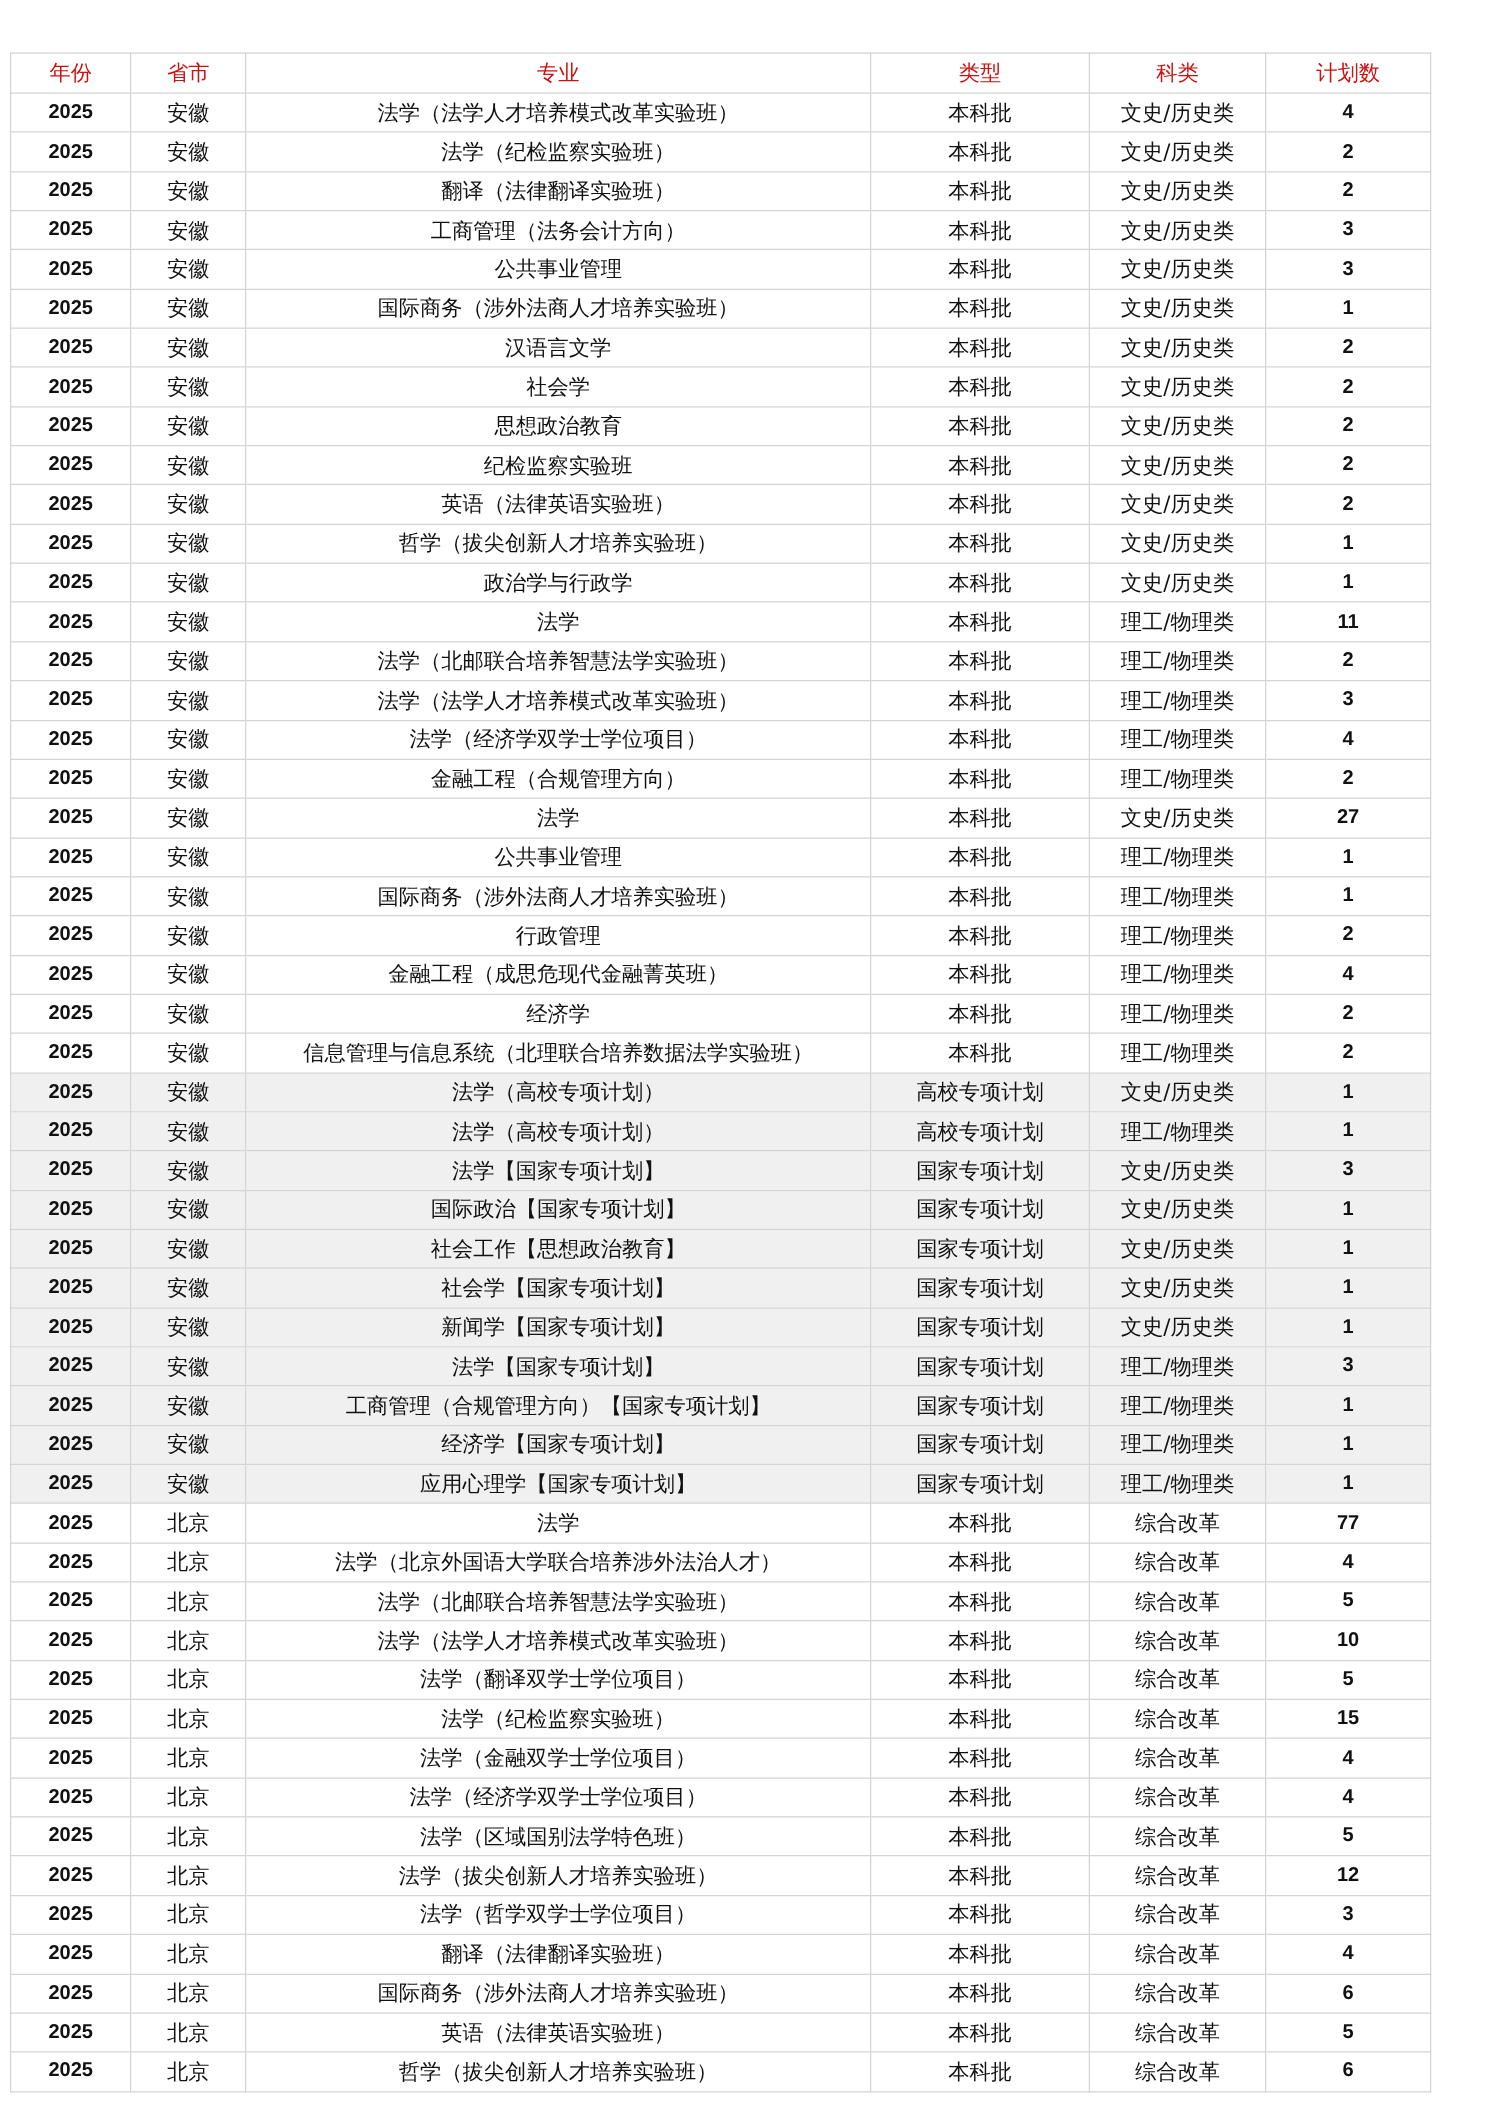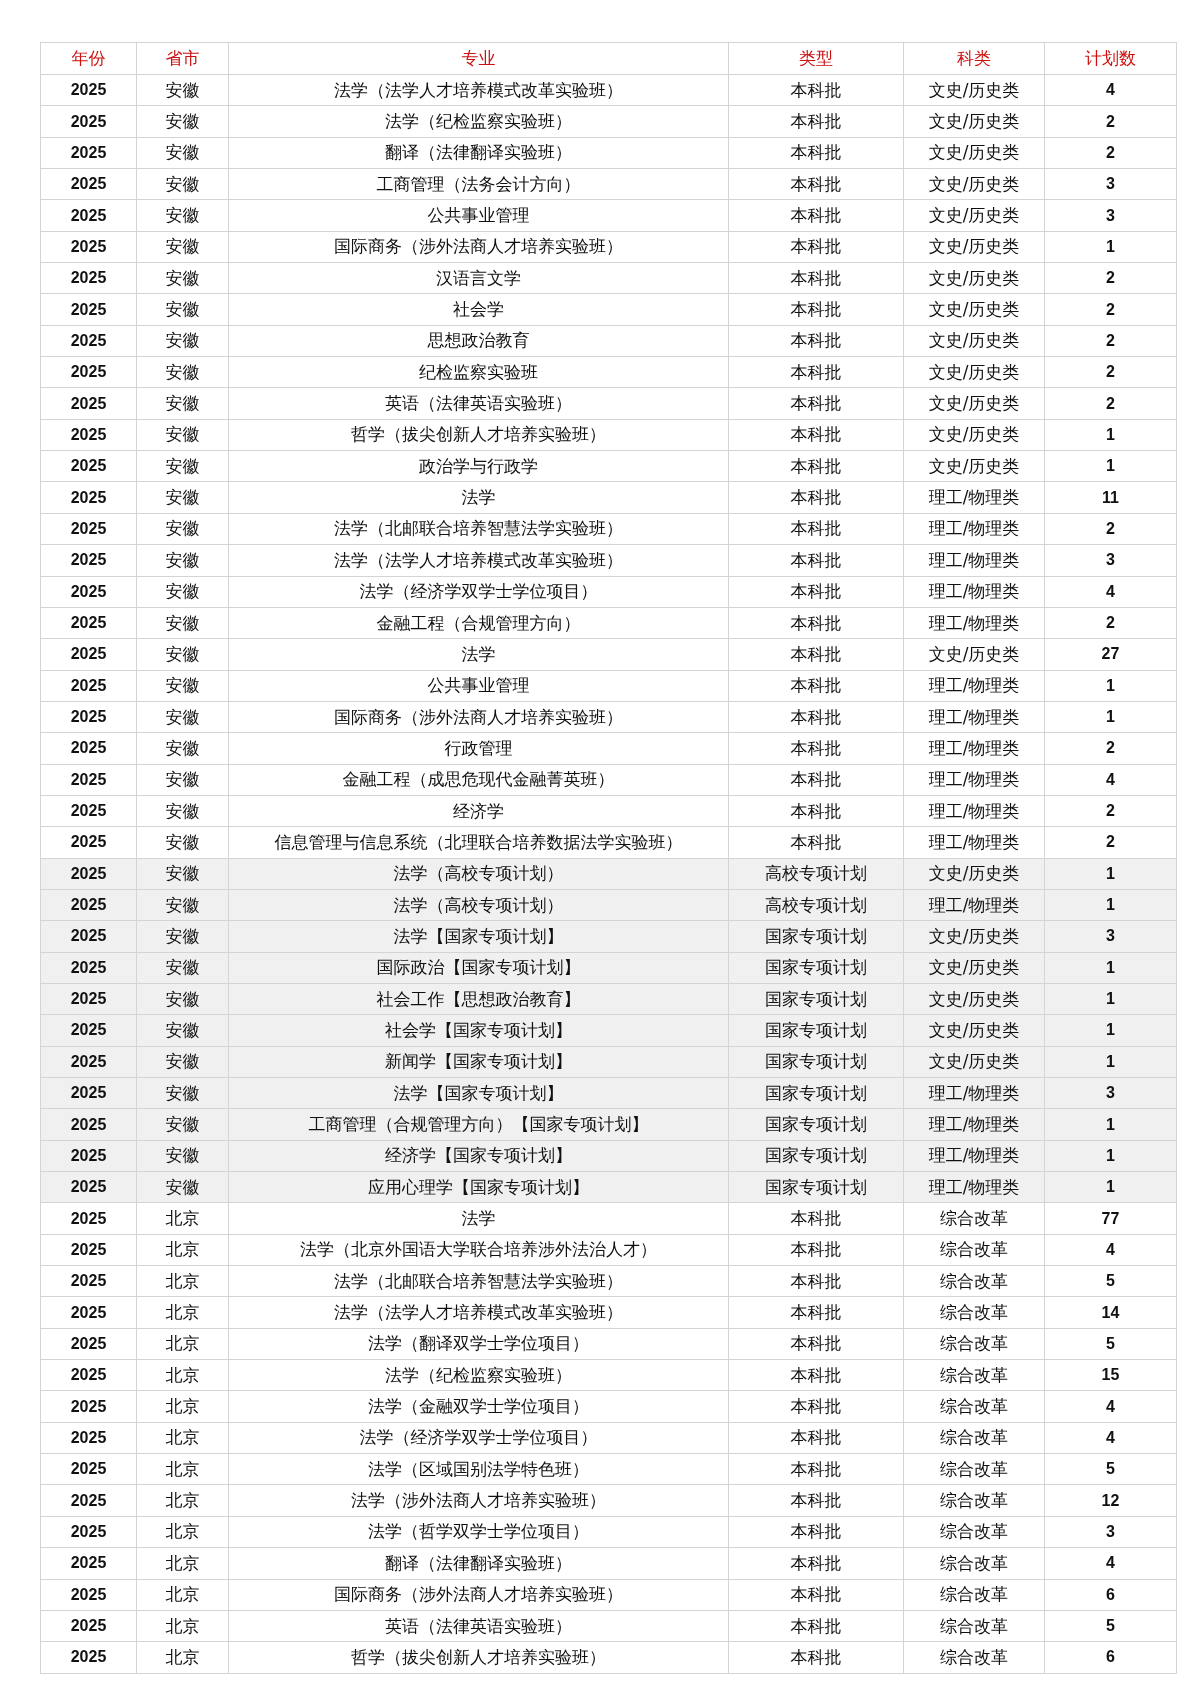"年份" table.plan { left: 40px -> 8px }
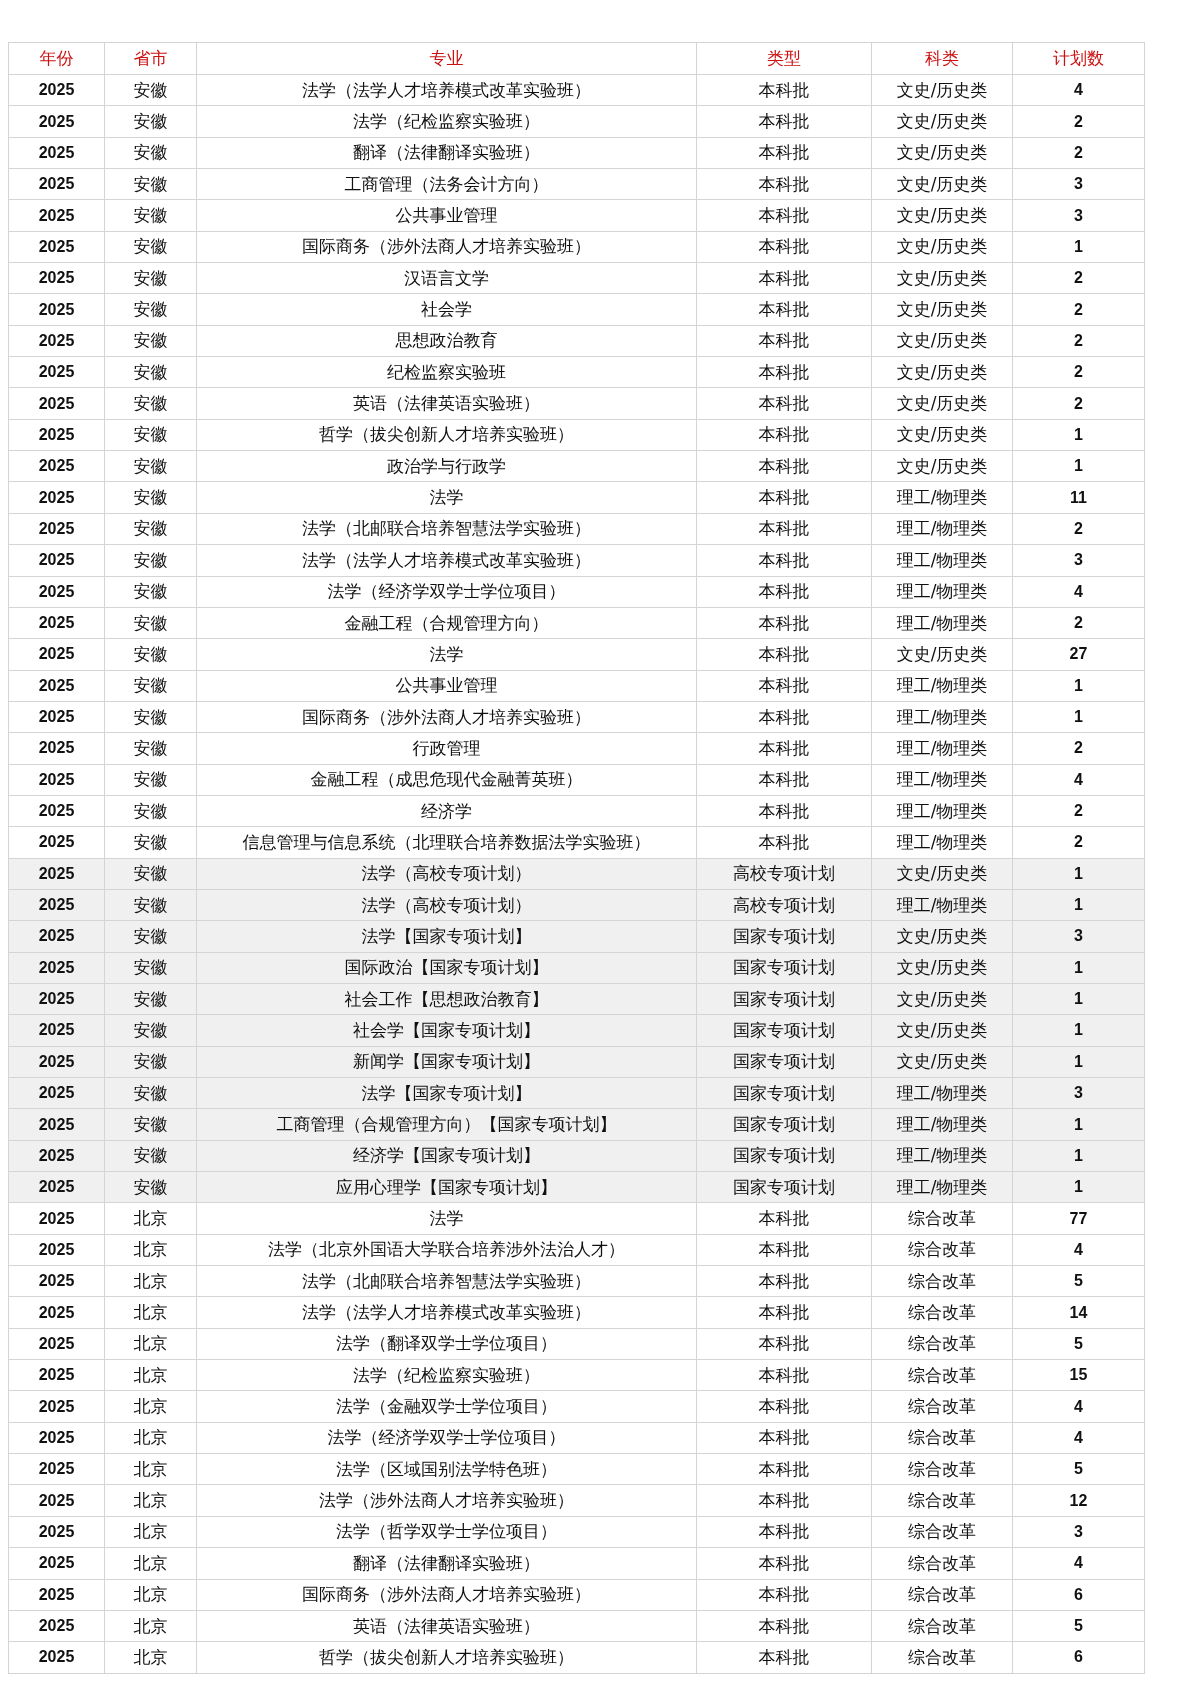"14" td.num { text: 14 -> 10 }
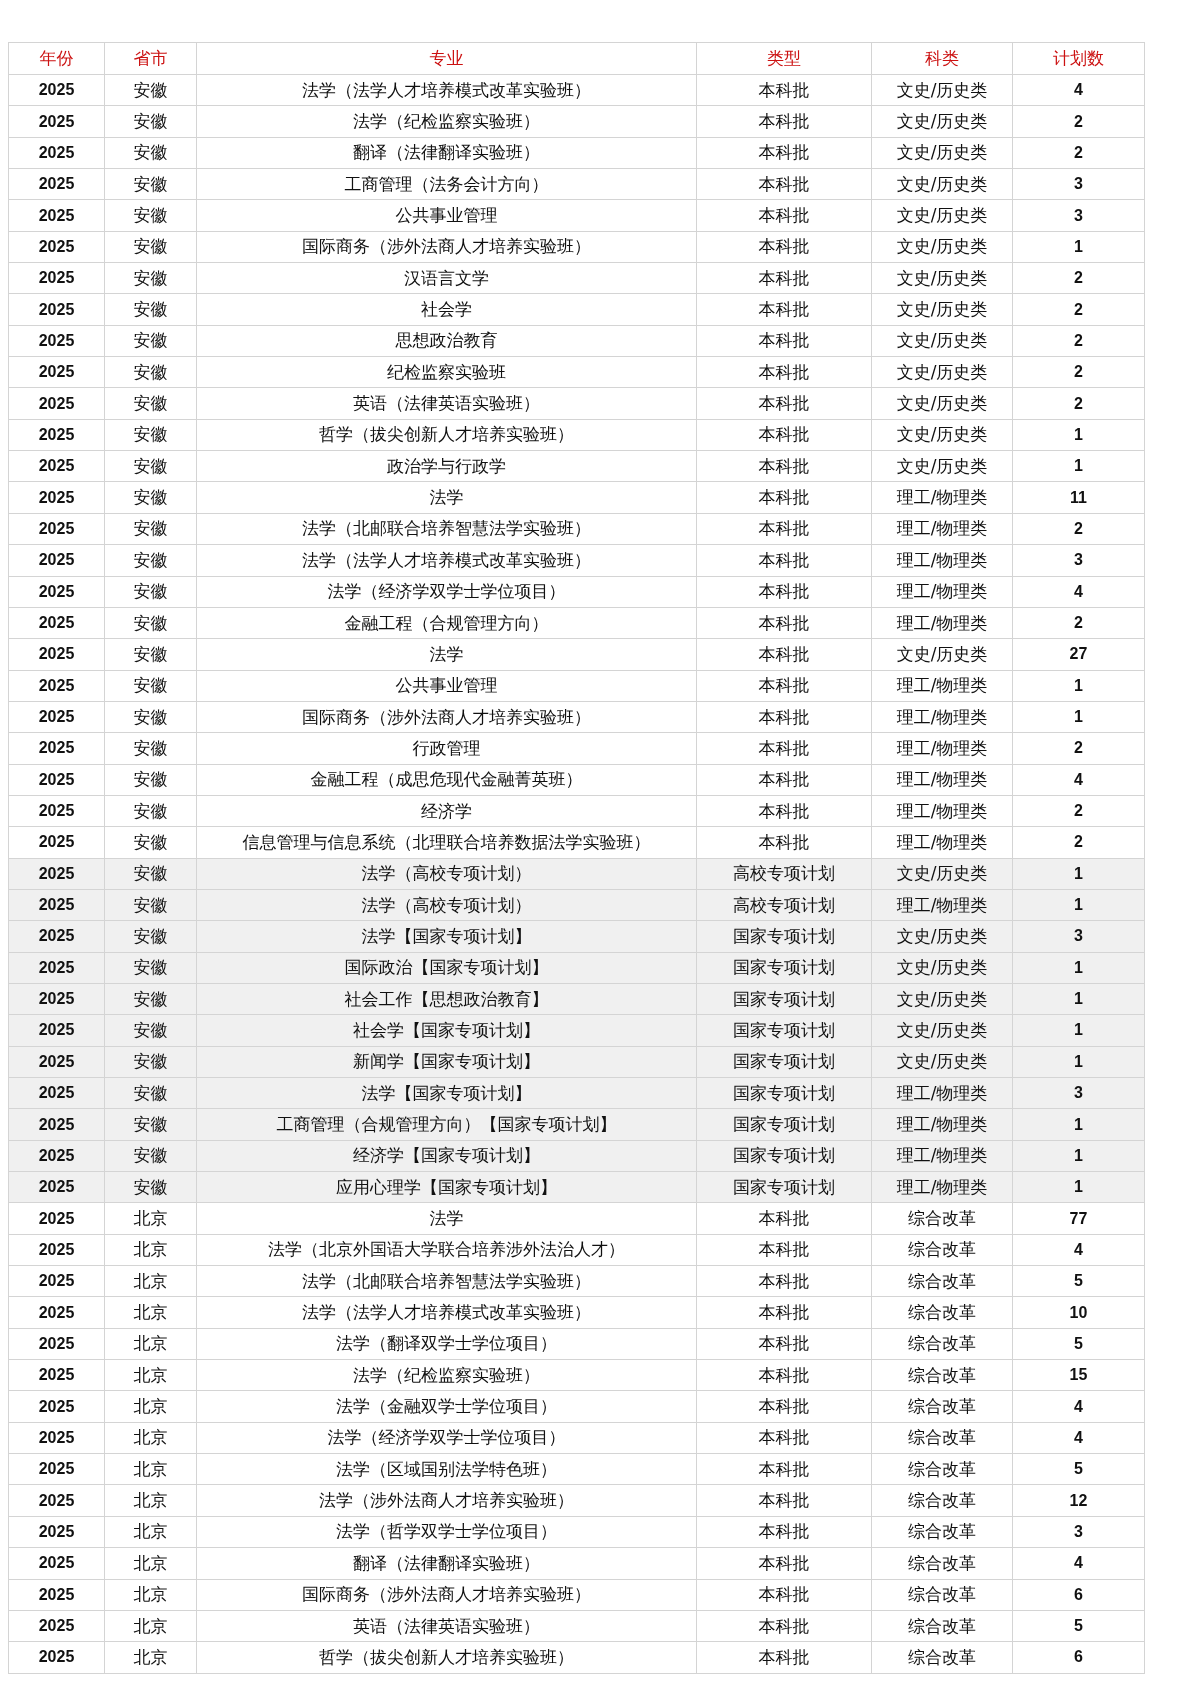"法学（涉外法商人才培养实验班）" td { text: 涉外法商 -> 拔尖创新 }
